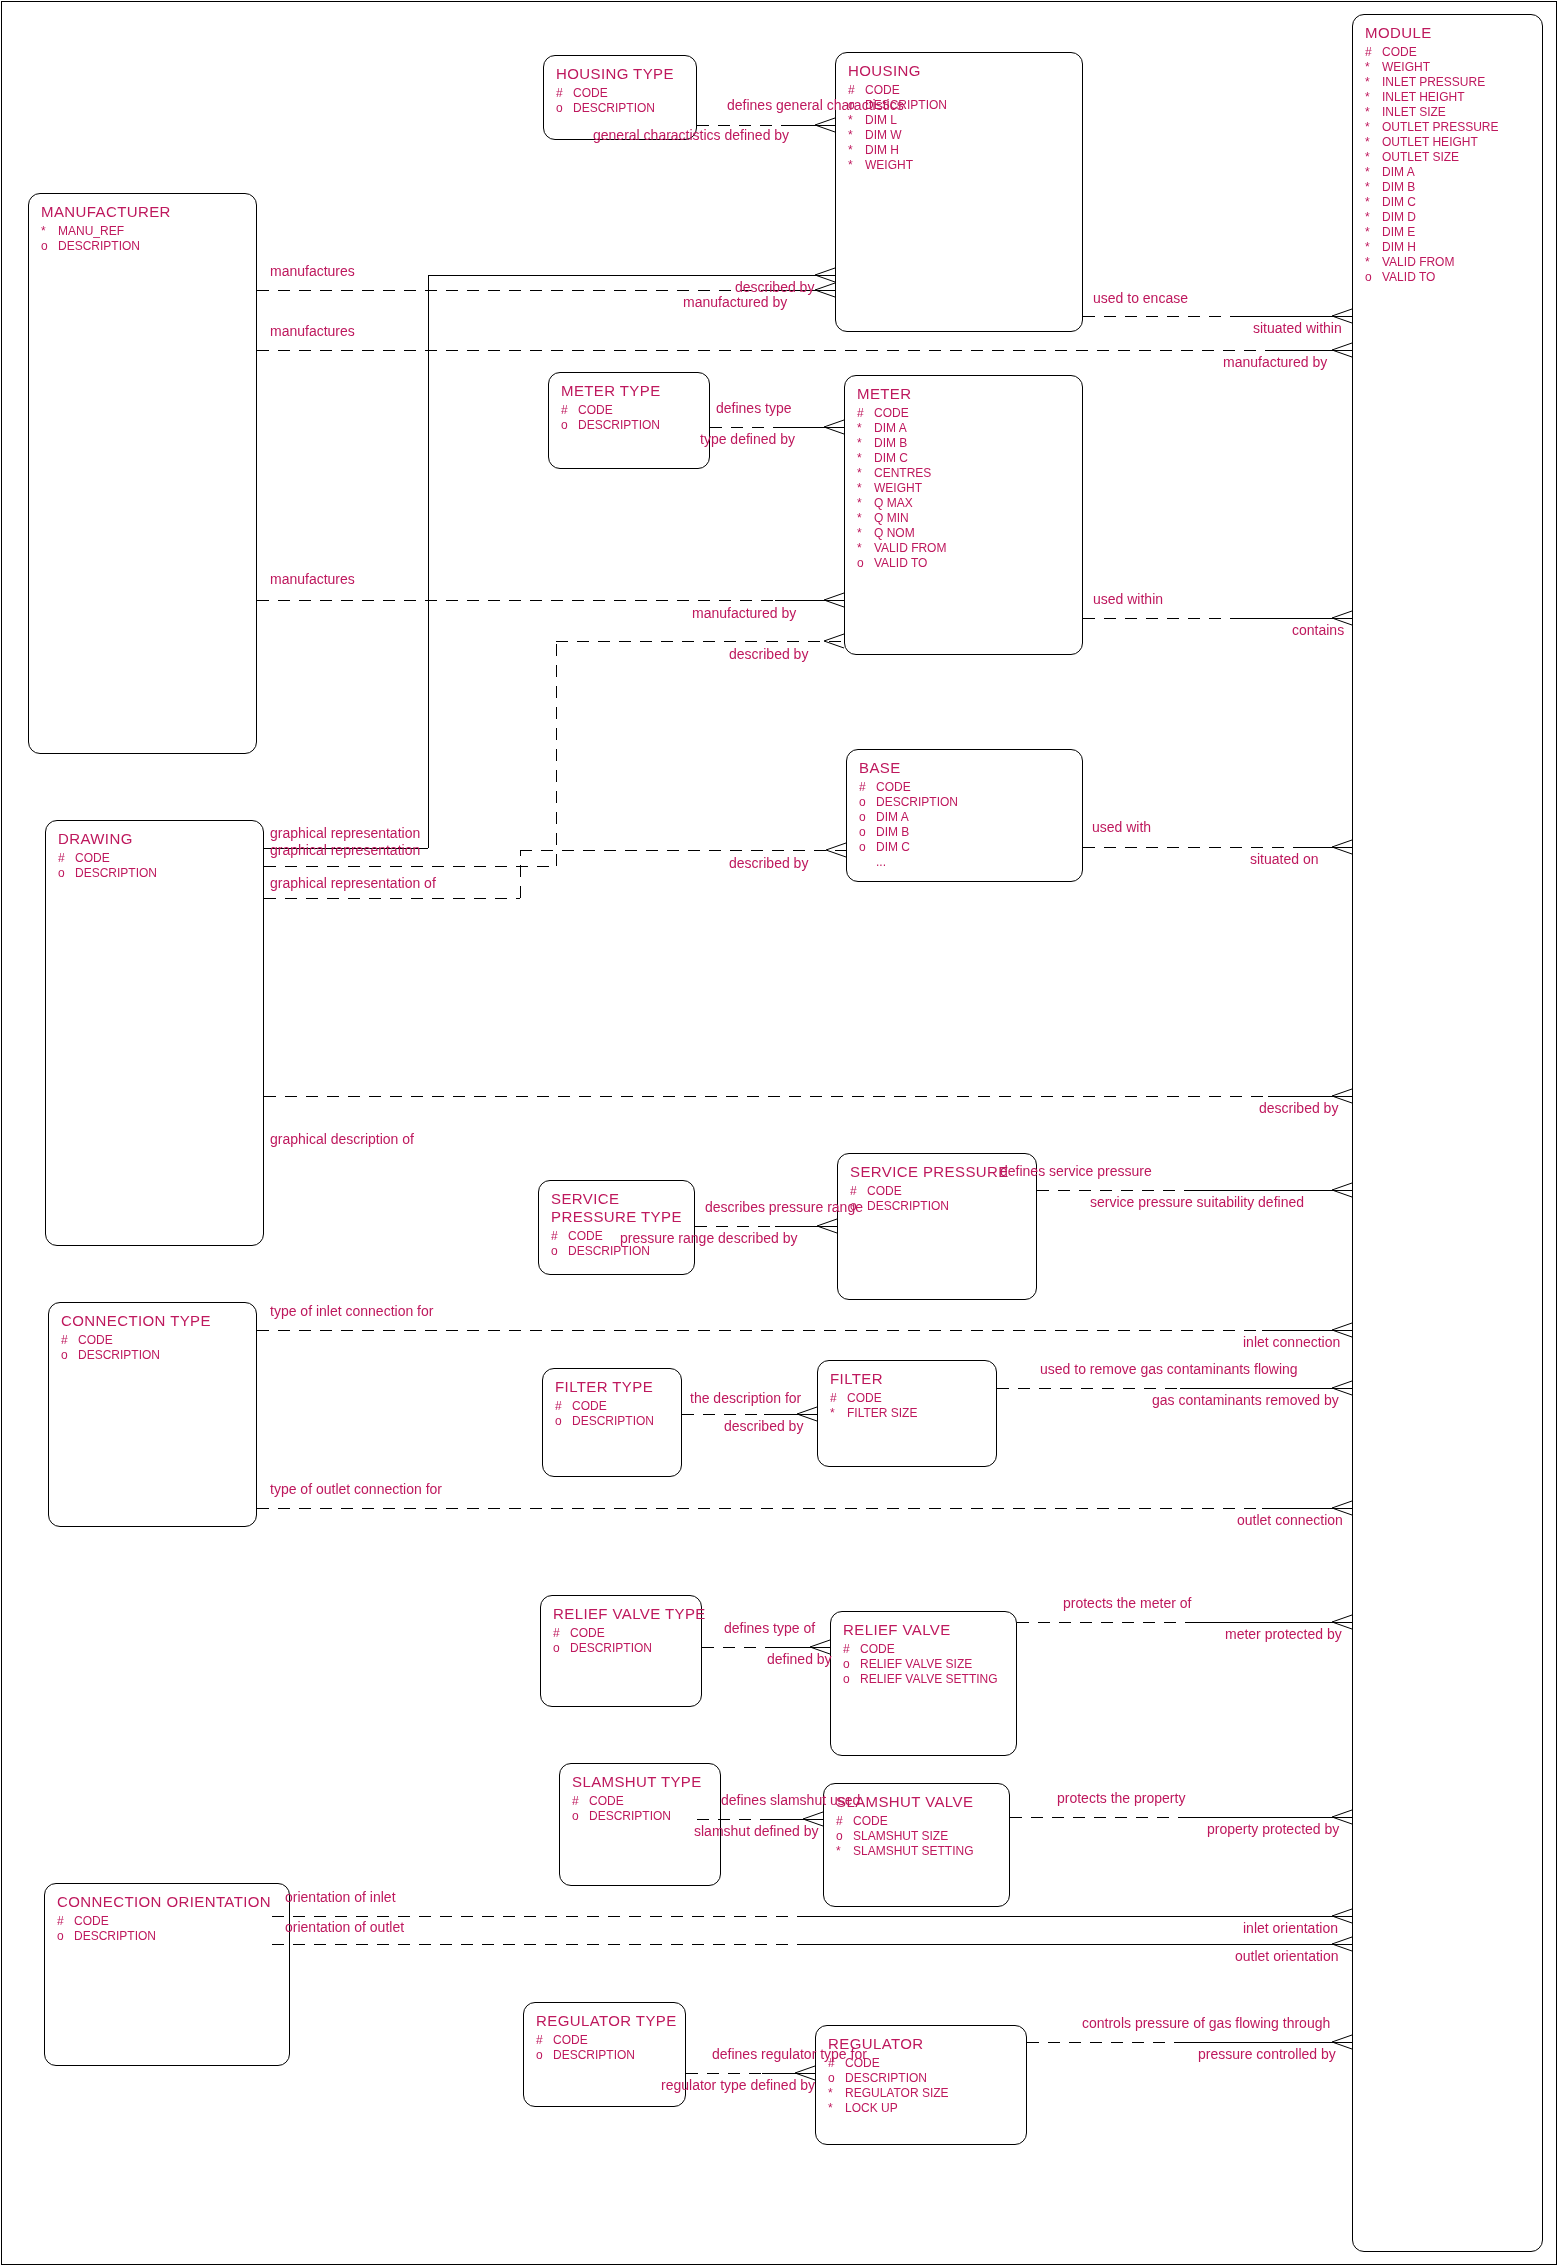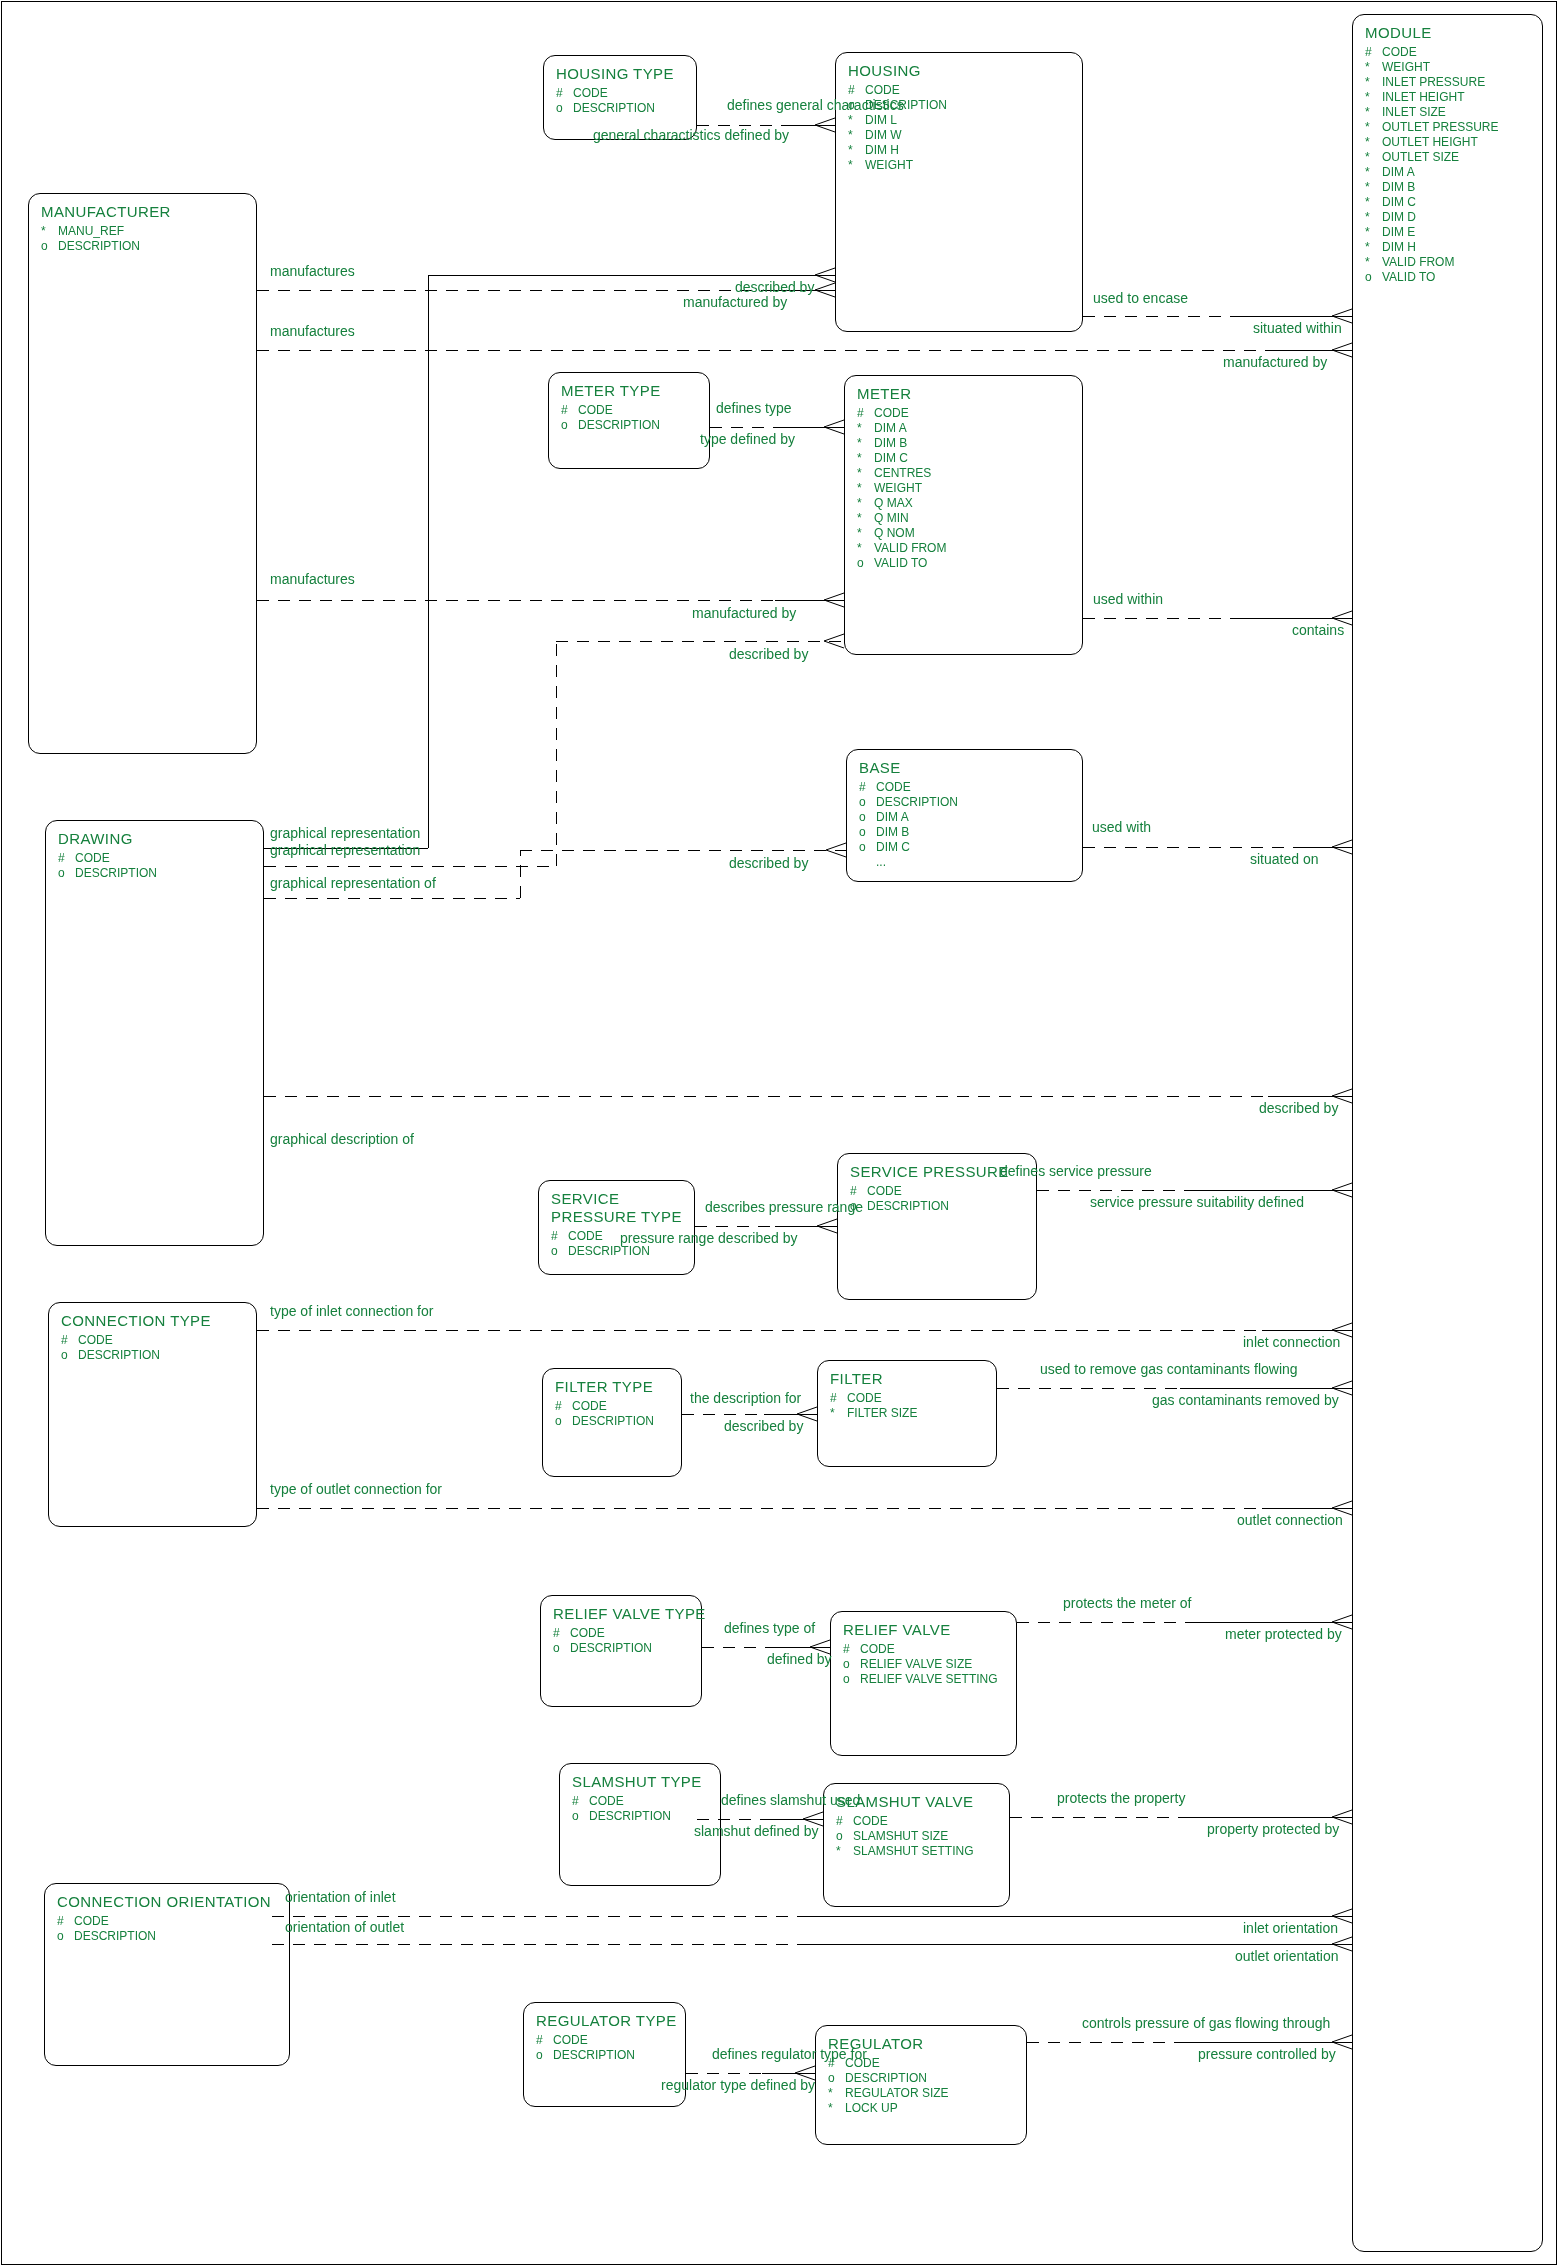"MODULE" #canvas { color: #15803d -> #be185d }
